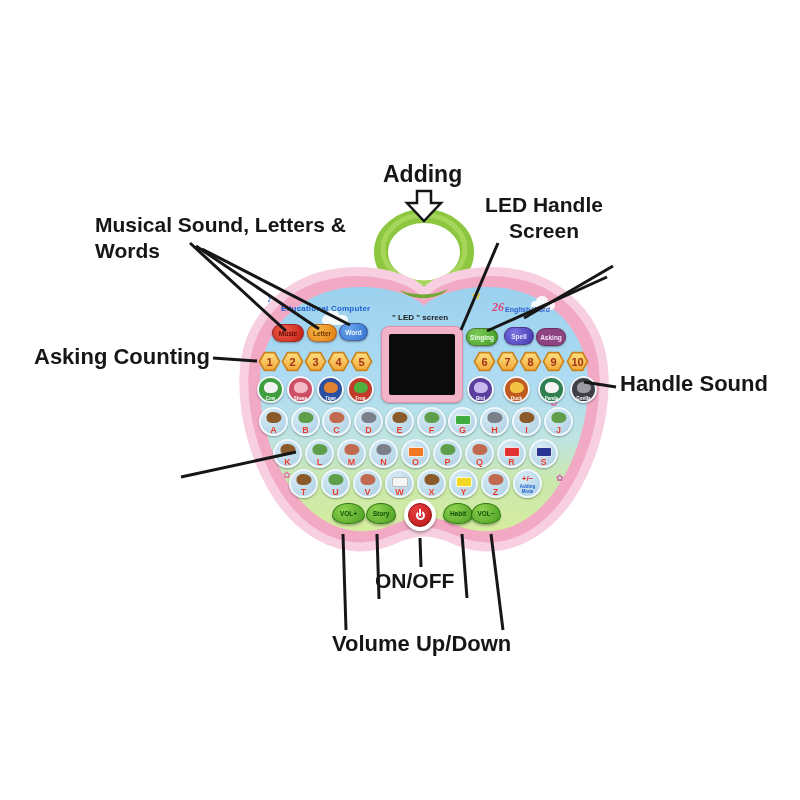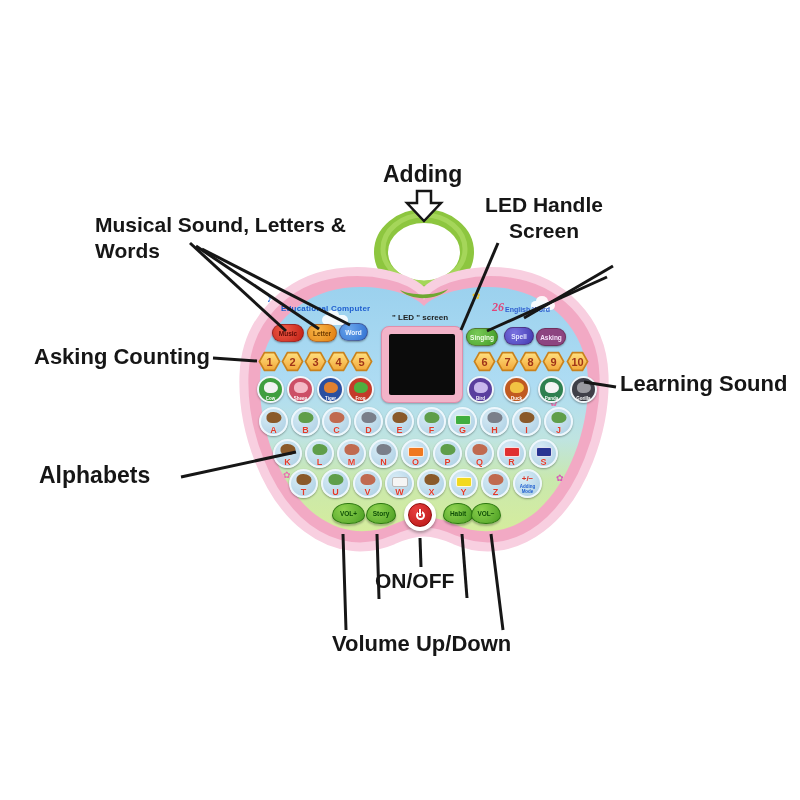"Learning Sound" div.lbl { text: Learning -> Handle }
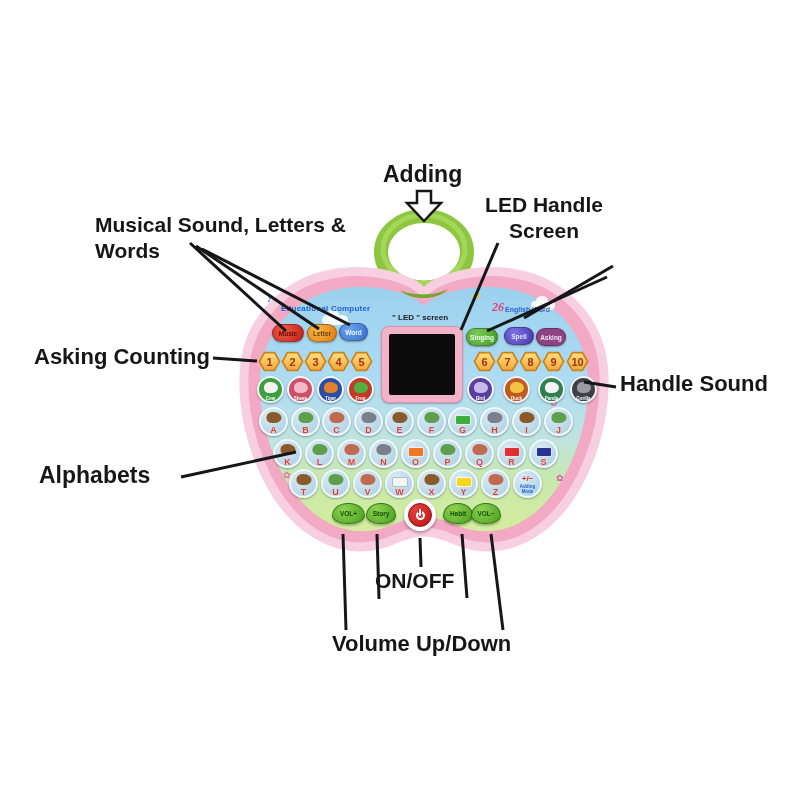"Alphabets" div.lbl { html: <div>Alphabets</div> -> none }
